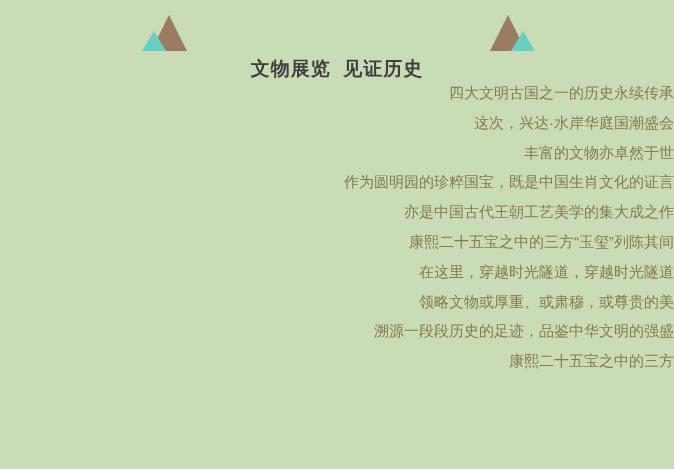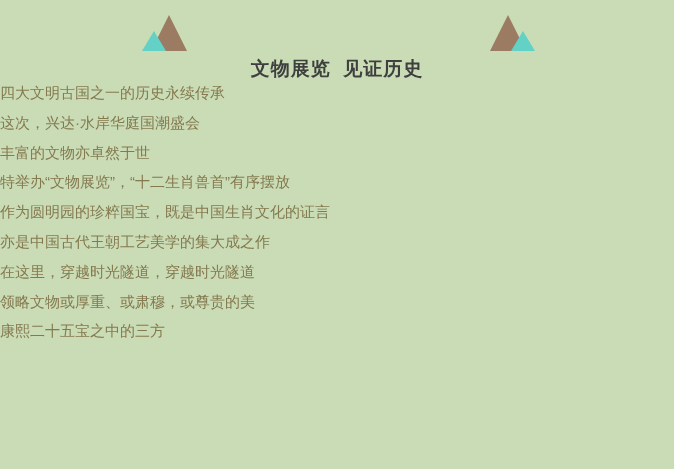"四大文明古国之一的历史永续传承" .body-text { text-align: left -> right }
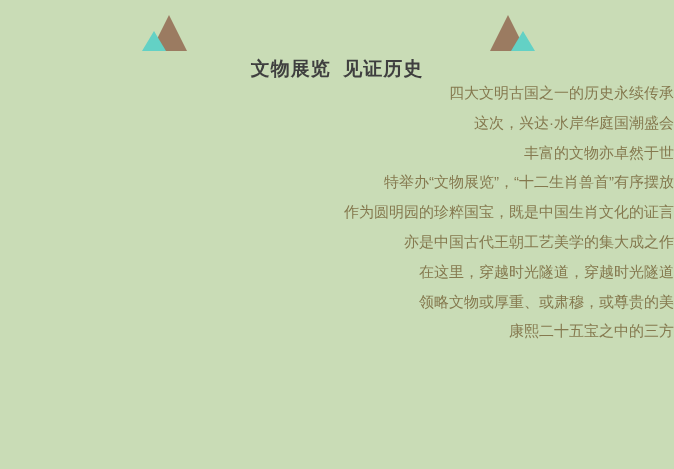"特举办“文物展览”，“十二生肖兽首”有序摆放" p { html: <p>特举办“文物展览”，“十二生肖兽首”有序摆放</p> -> none }
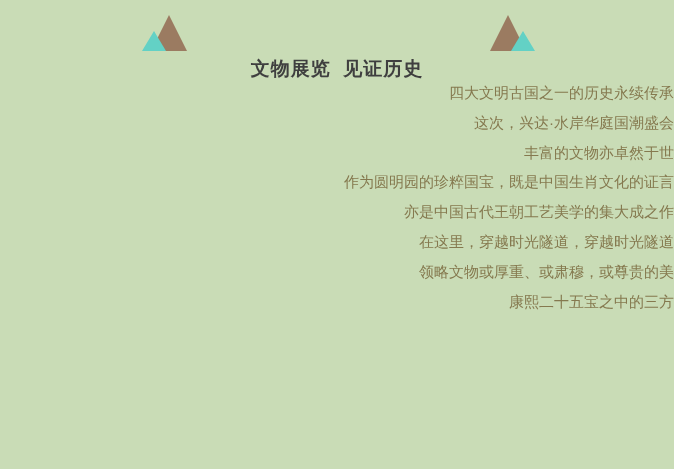"康熙二十五宝之中的三方“玉玺”列陈其间" p { html: none -> <p>康熙二十五宝之中的三方“玉玺”列陈其间</p> }
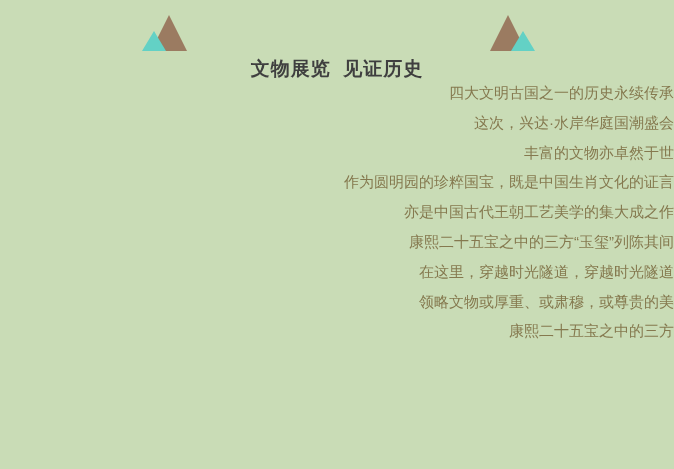"溯源一段段历史的足迹，品鉴中华文明的强盛" p { html: none -> <p>溯源一段段历史的足迹，品鉴中华文明的强盛</p> }
